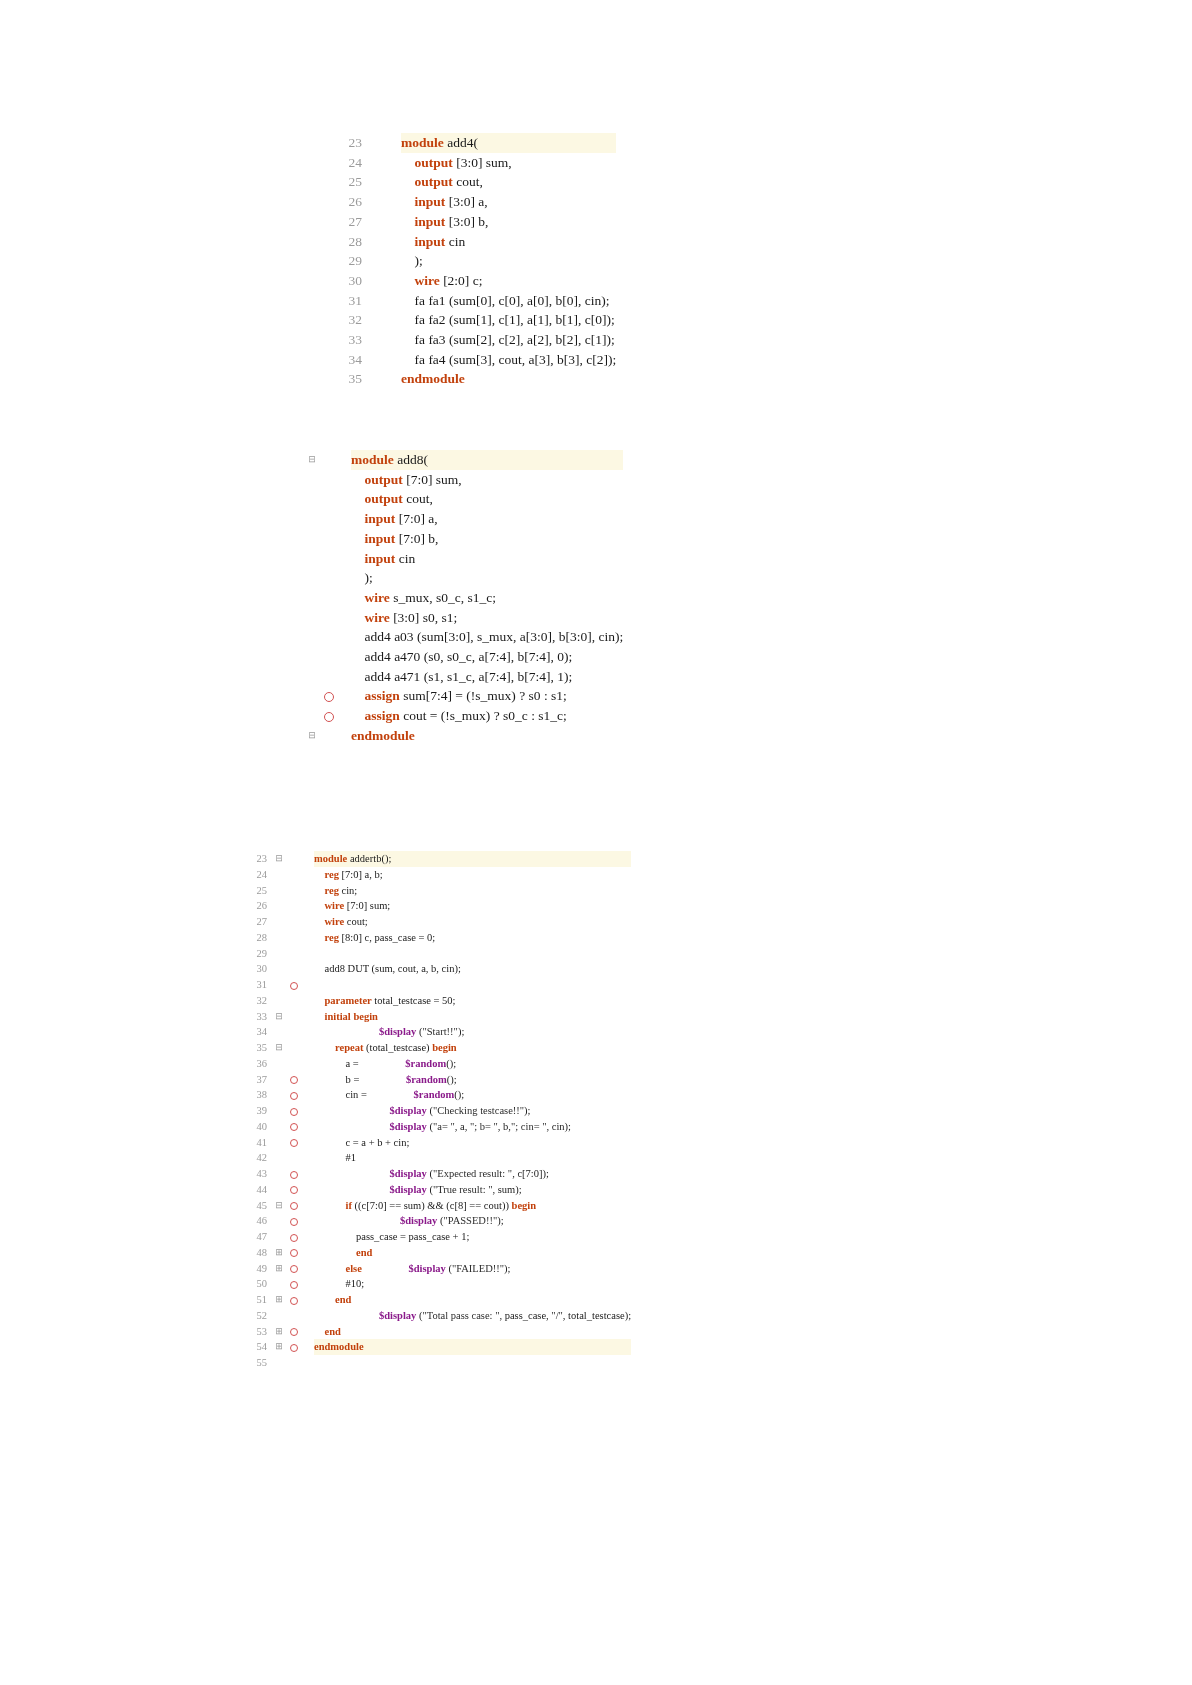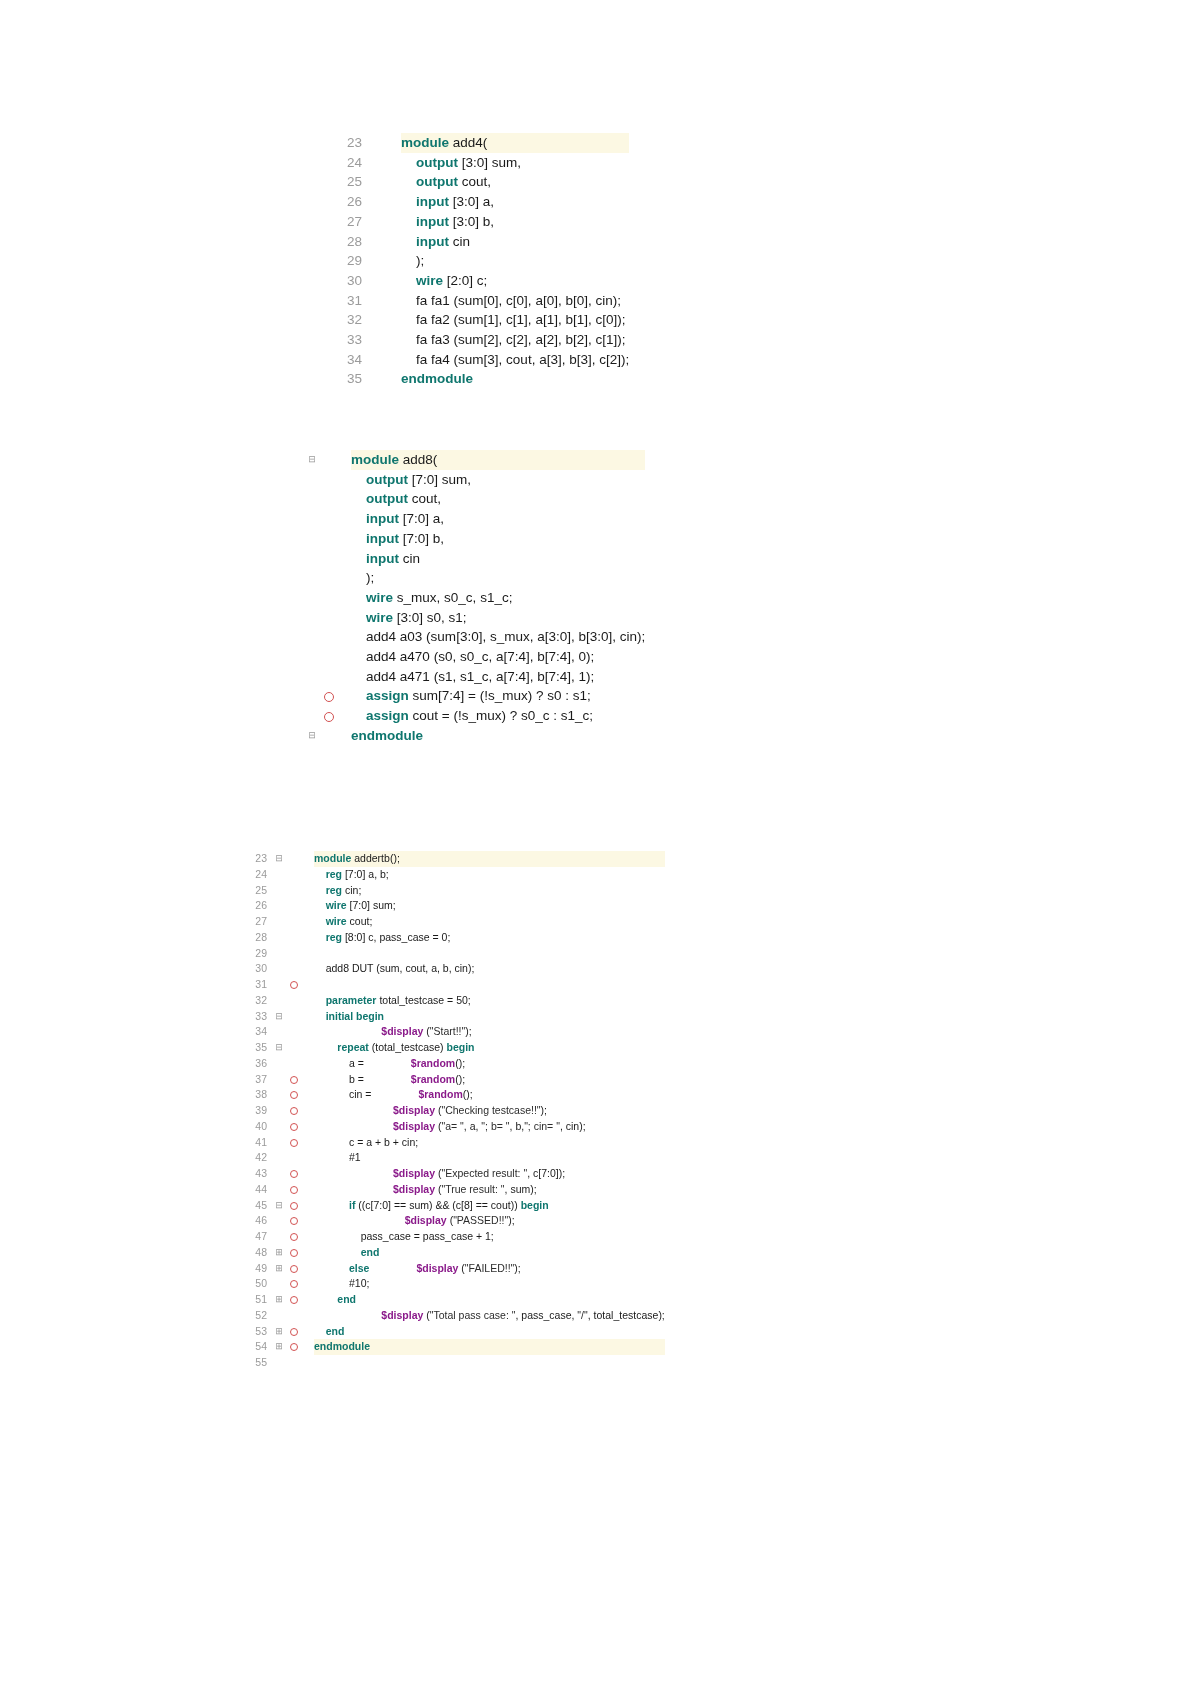"23" .code-block { font-family: Liberation Sans, sans-serif -> Liberation Serif, serif }
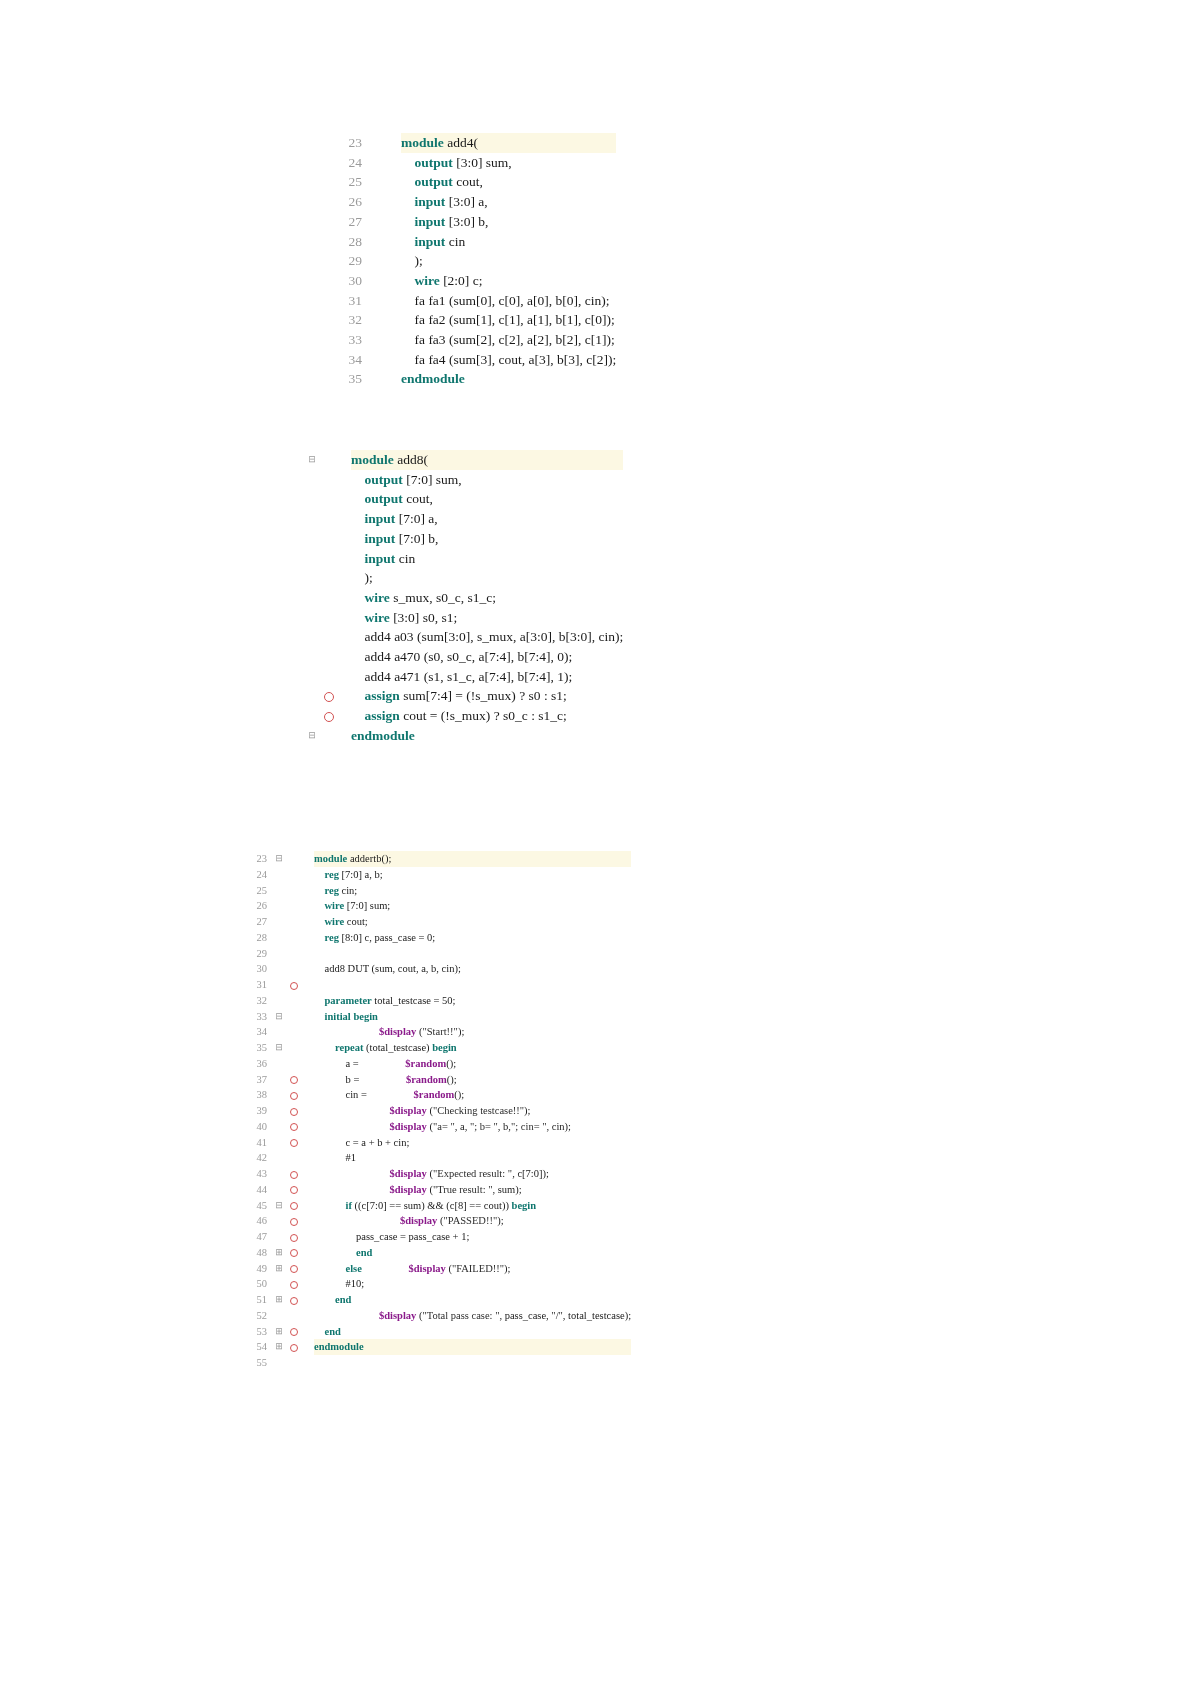"module" .kw { color: #0f766e -> #c2410c }
